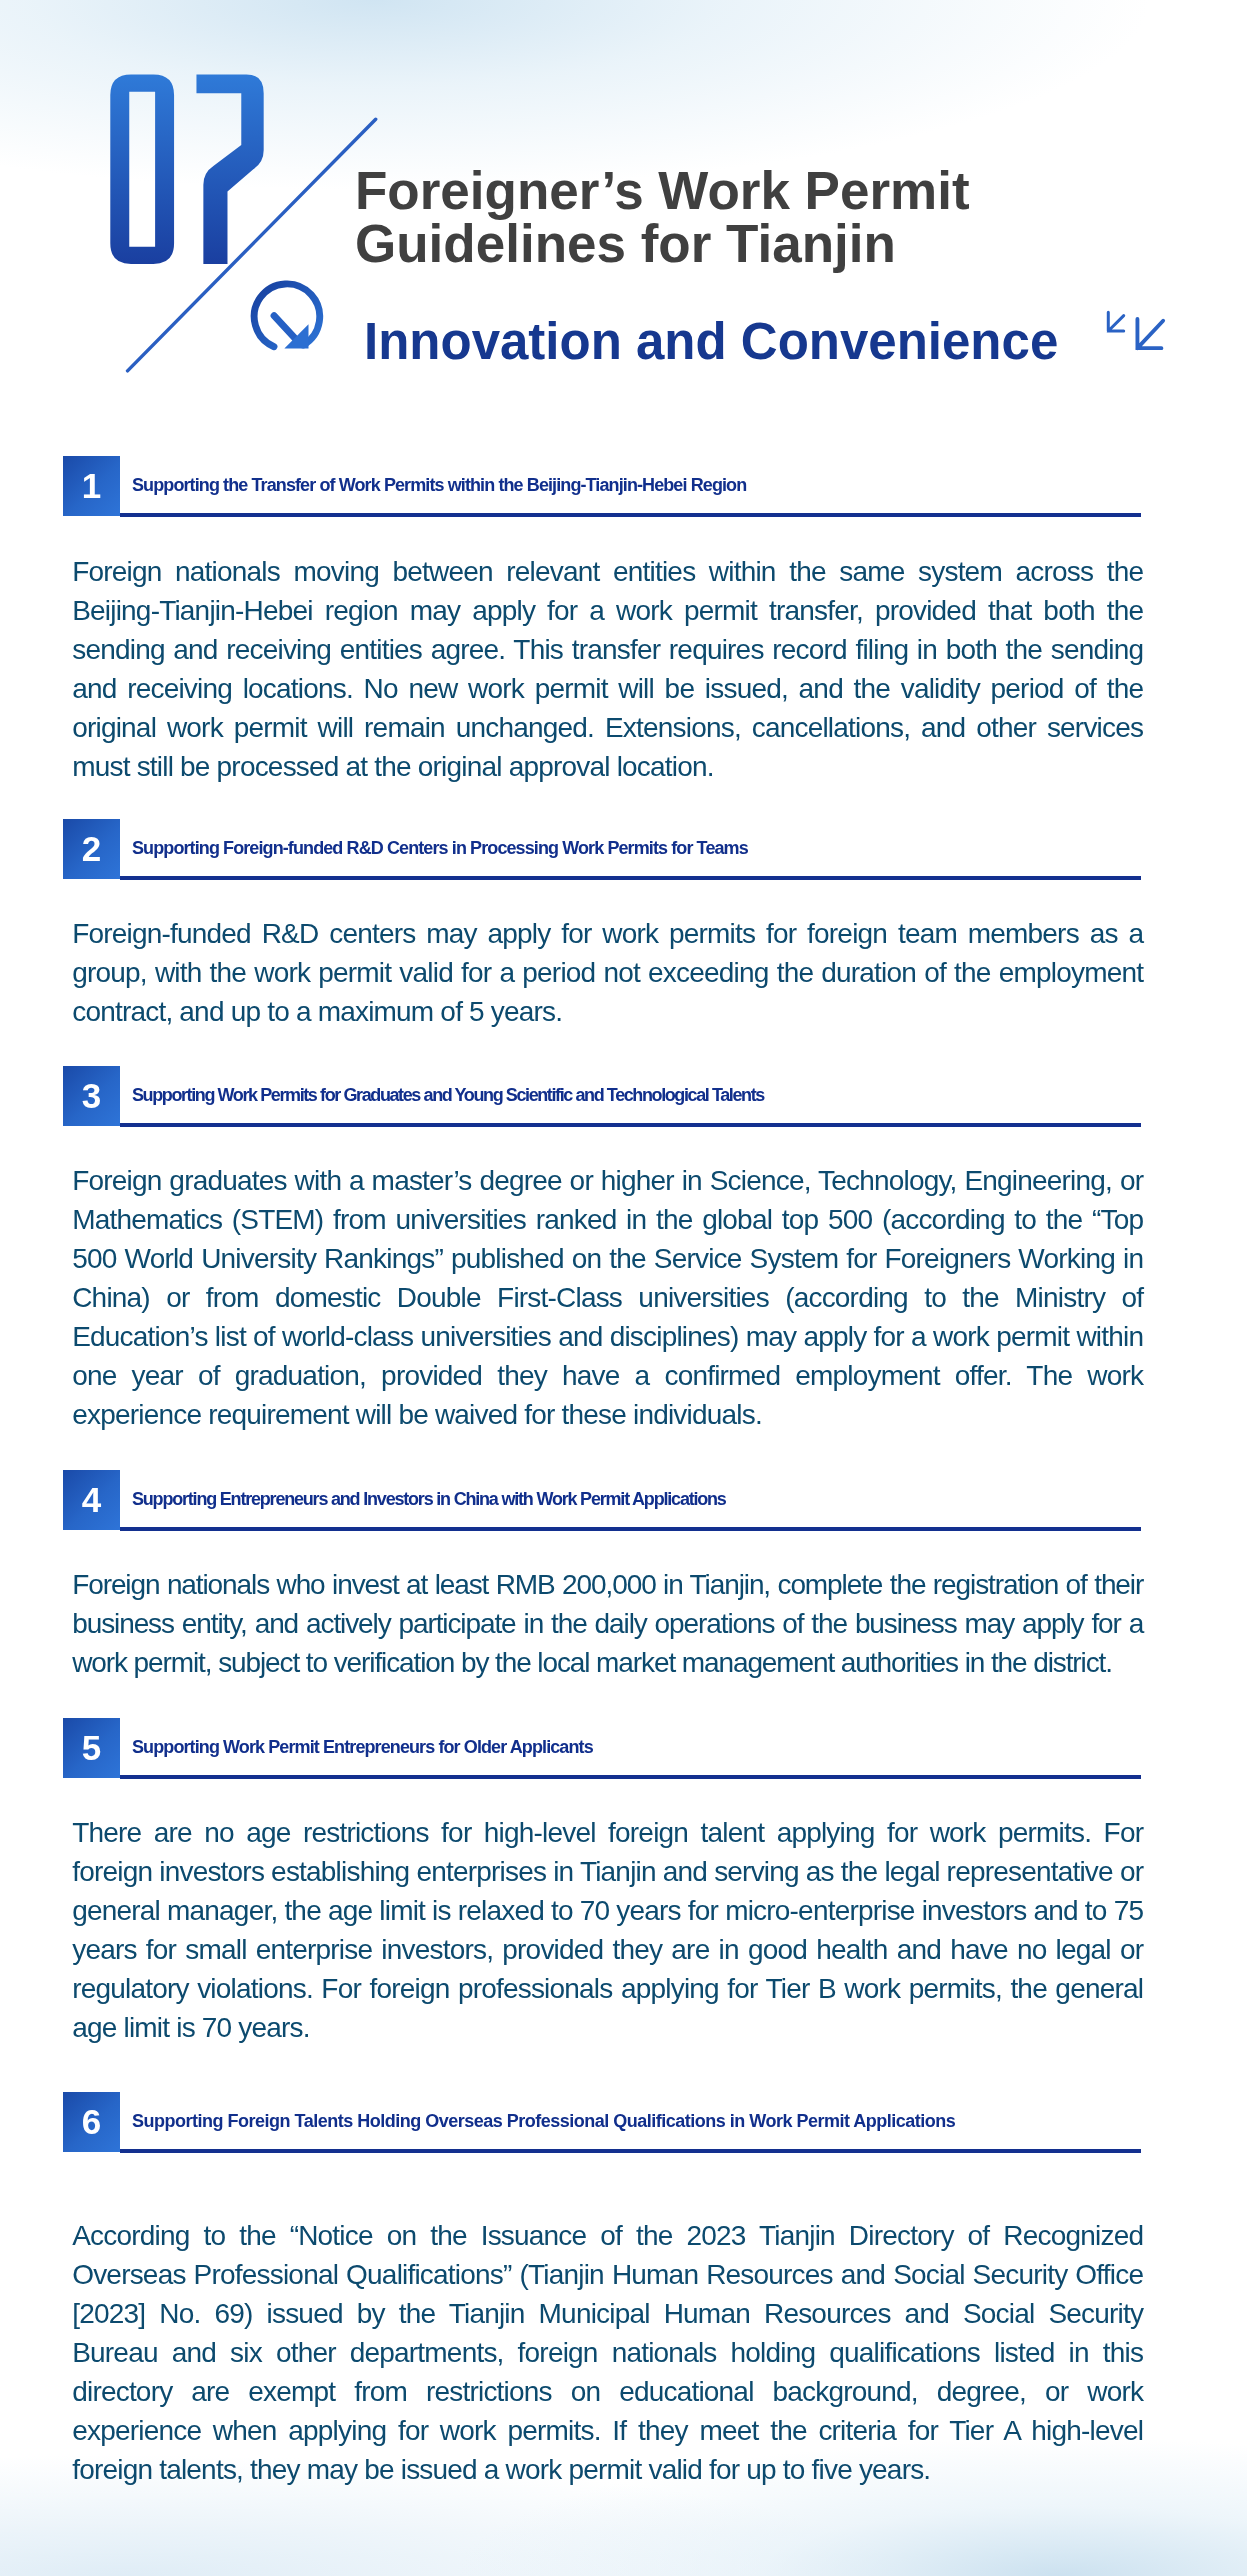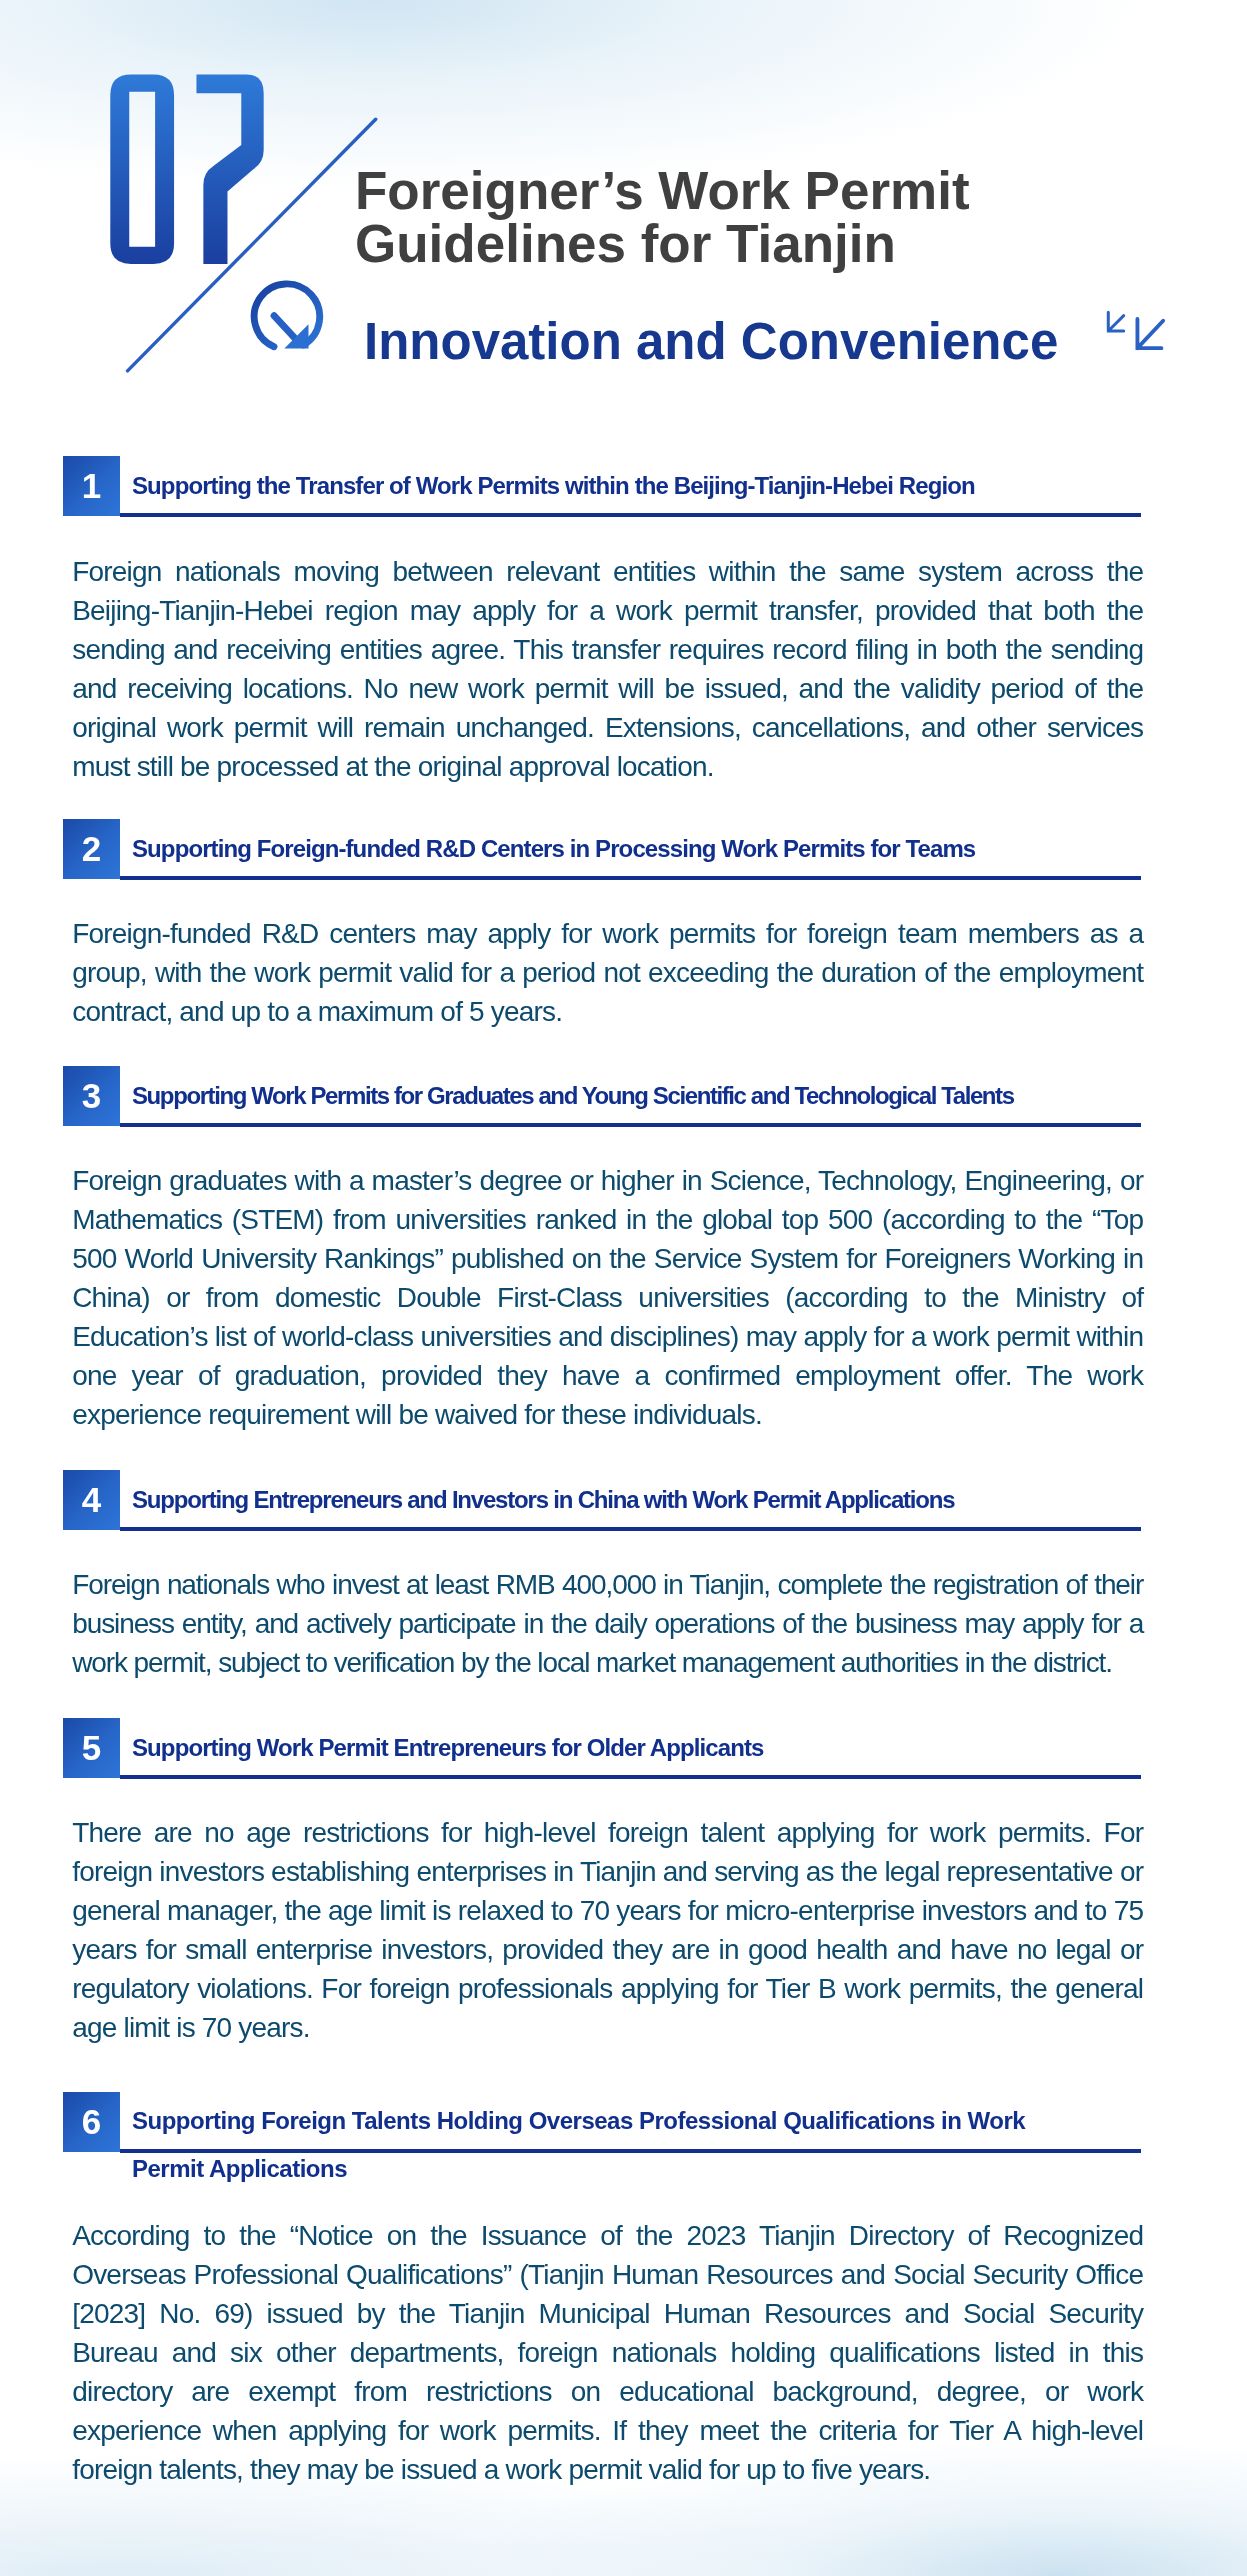"Supporting the Transfer of Work" .head-title { font-size: 24px -> 18px }
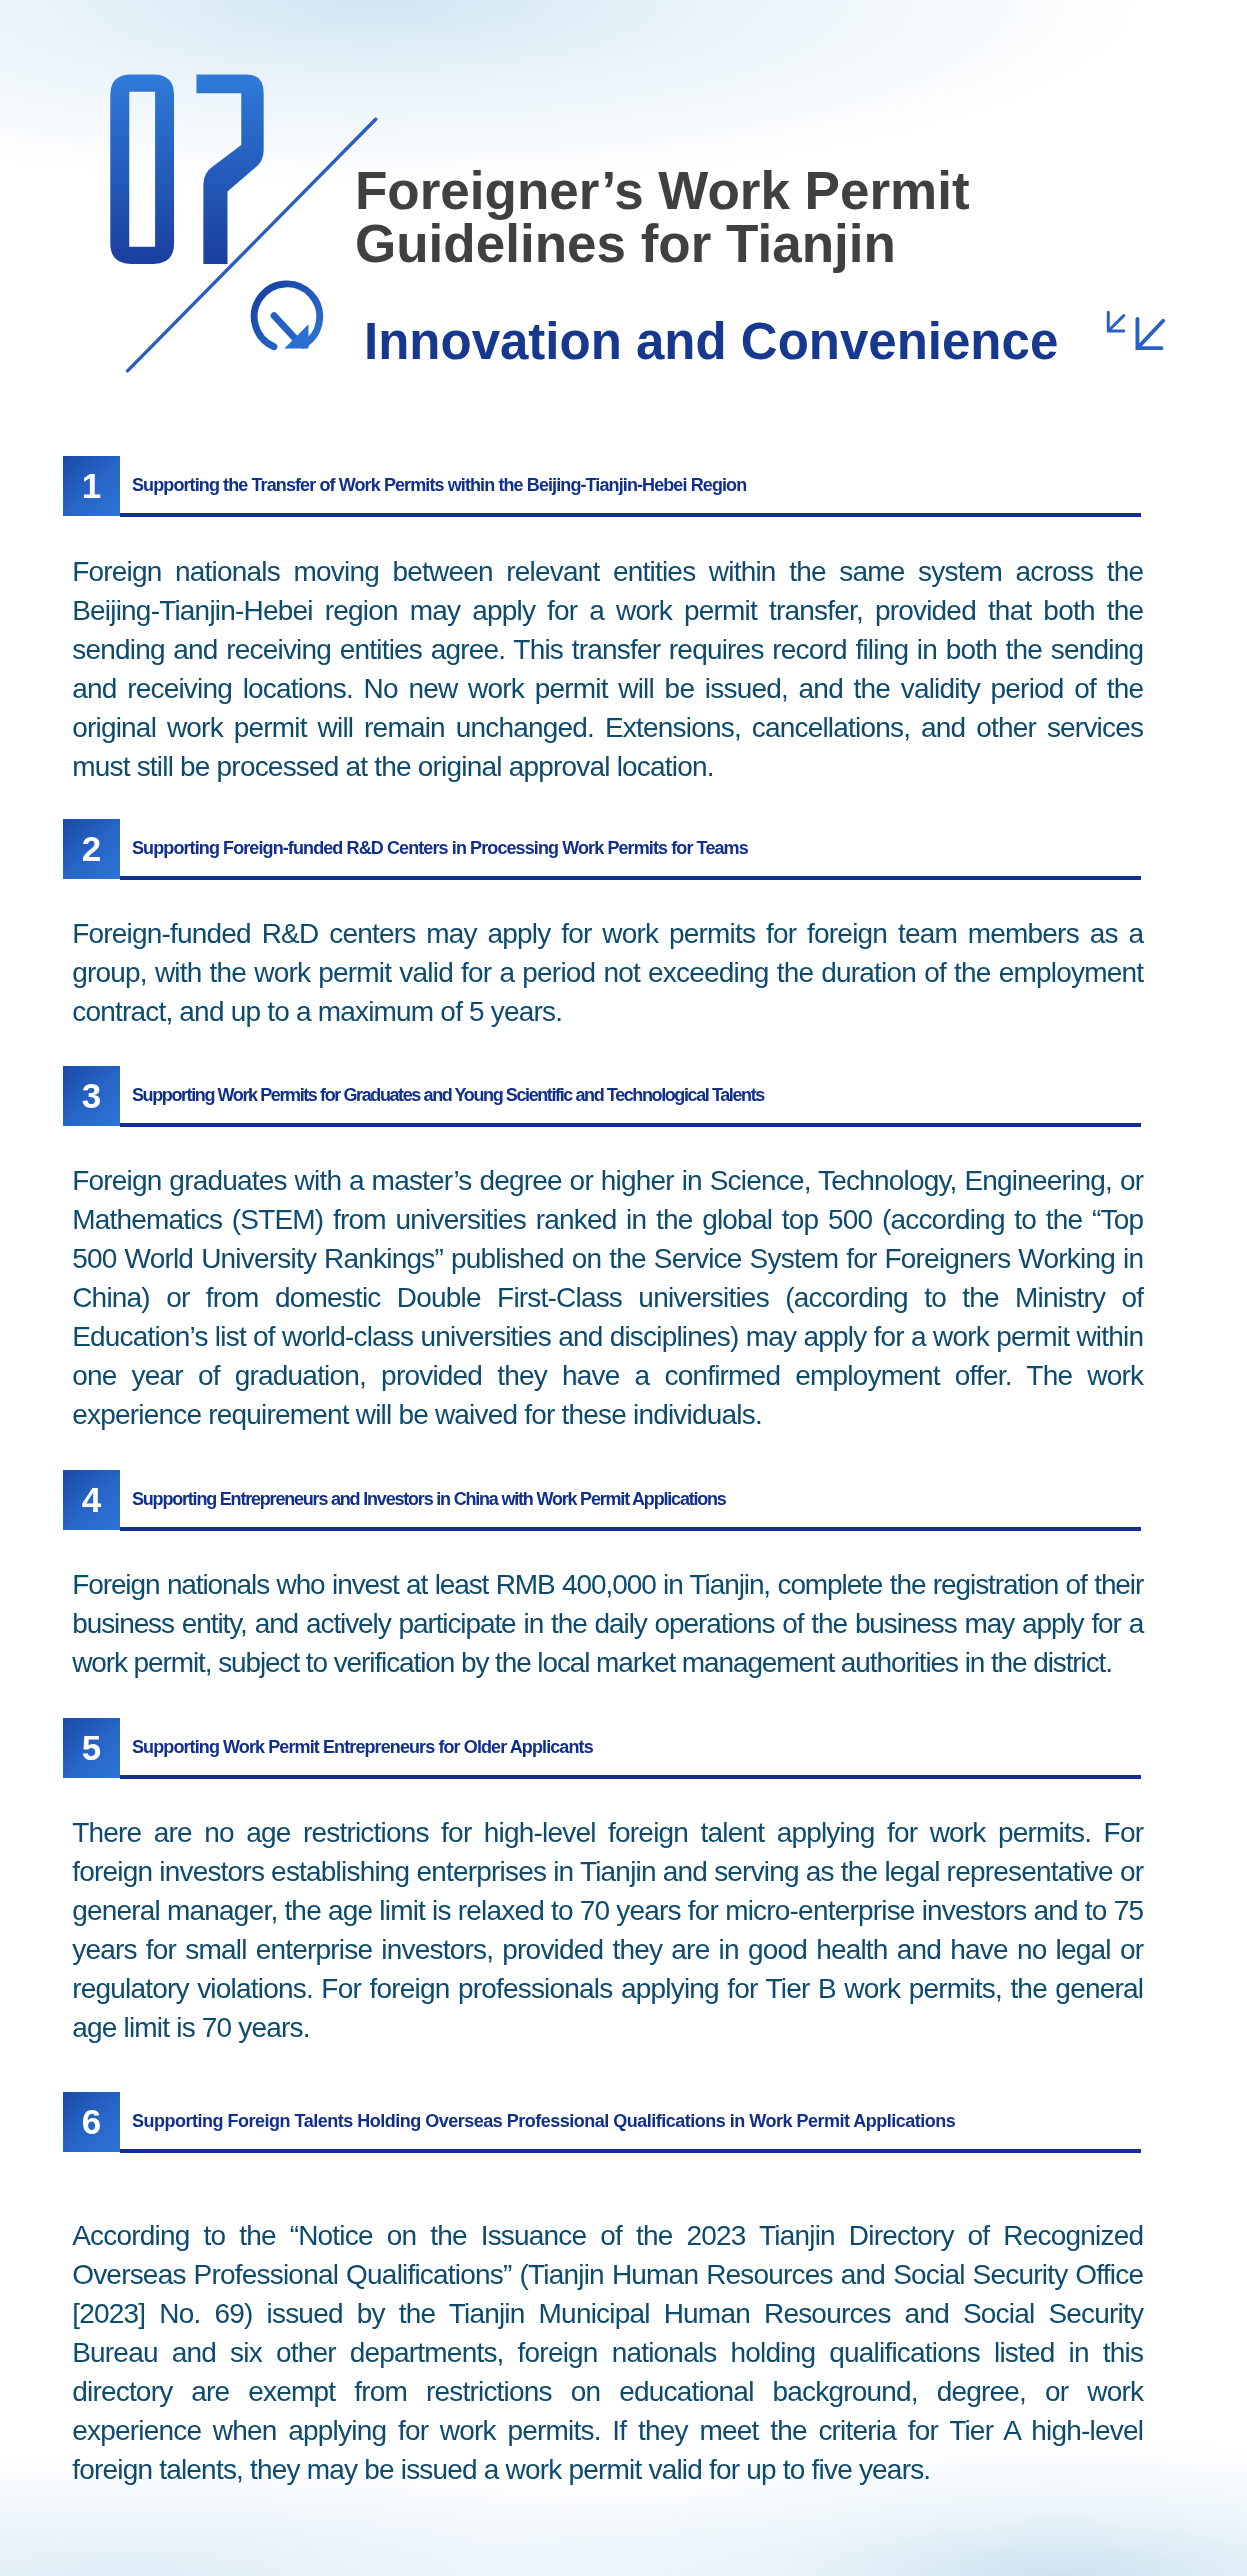"Foreign nationals who invest at" p.para { text: 400,000 -> 200,000 }
